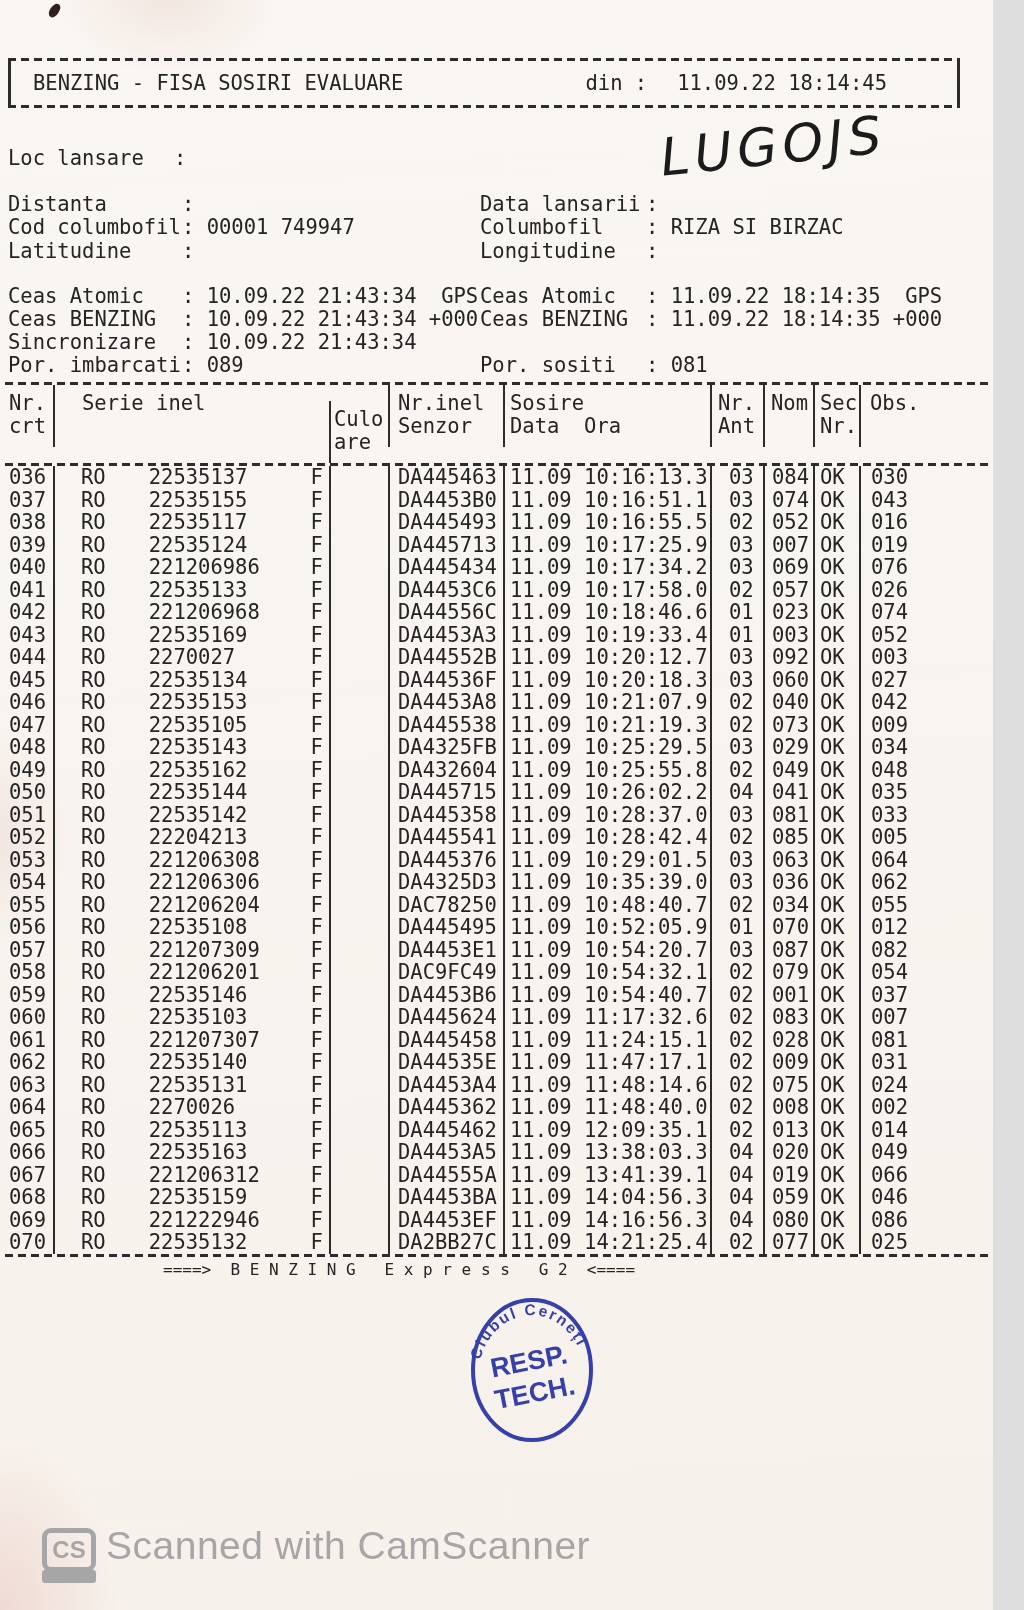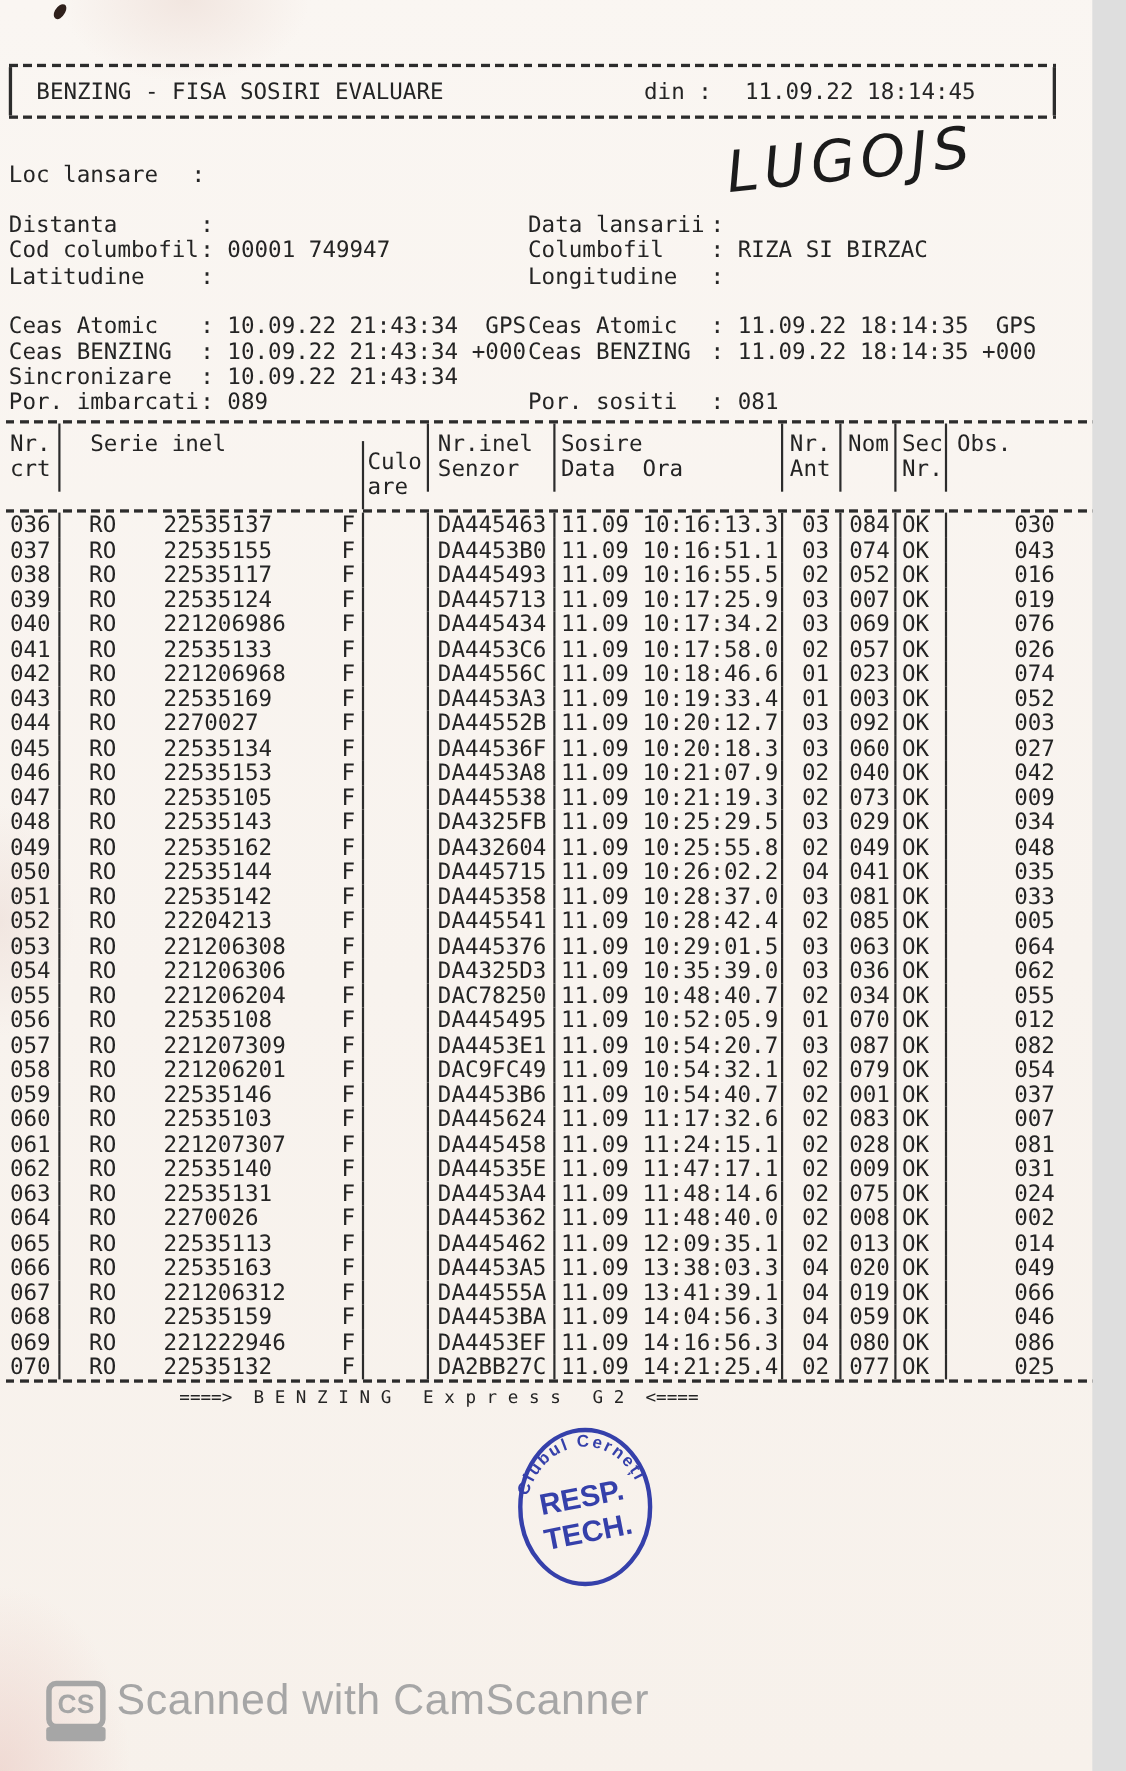"030" .trow .w-obs { text-align: center -> none }
